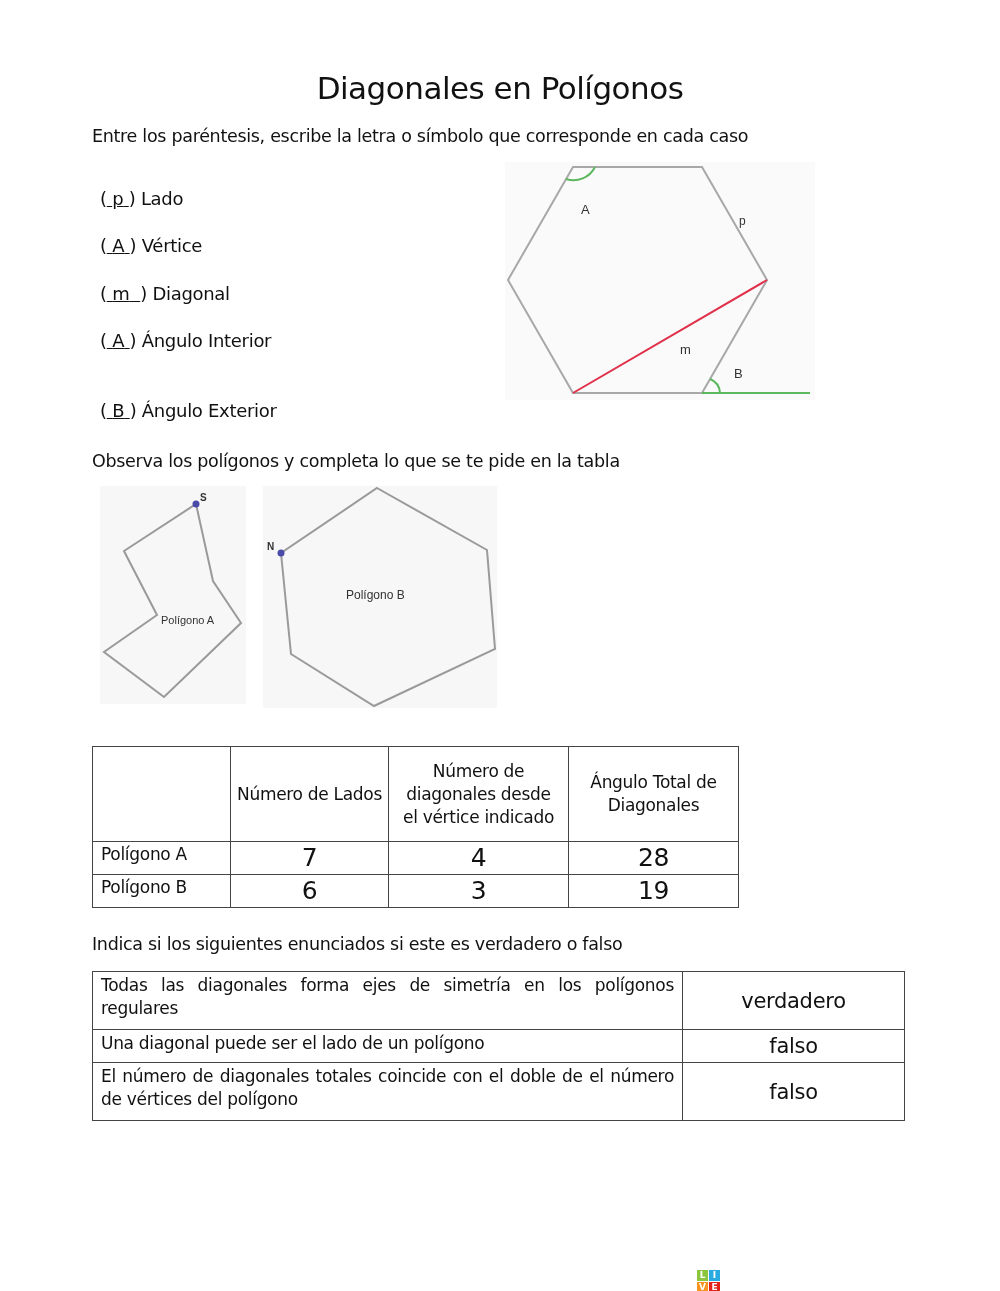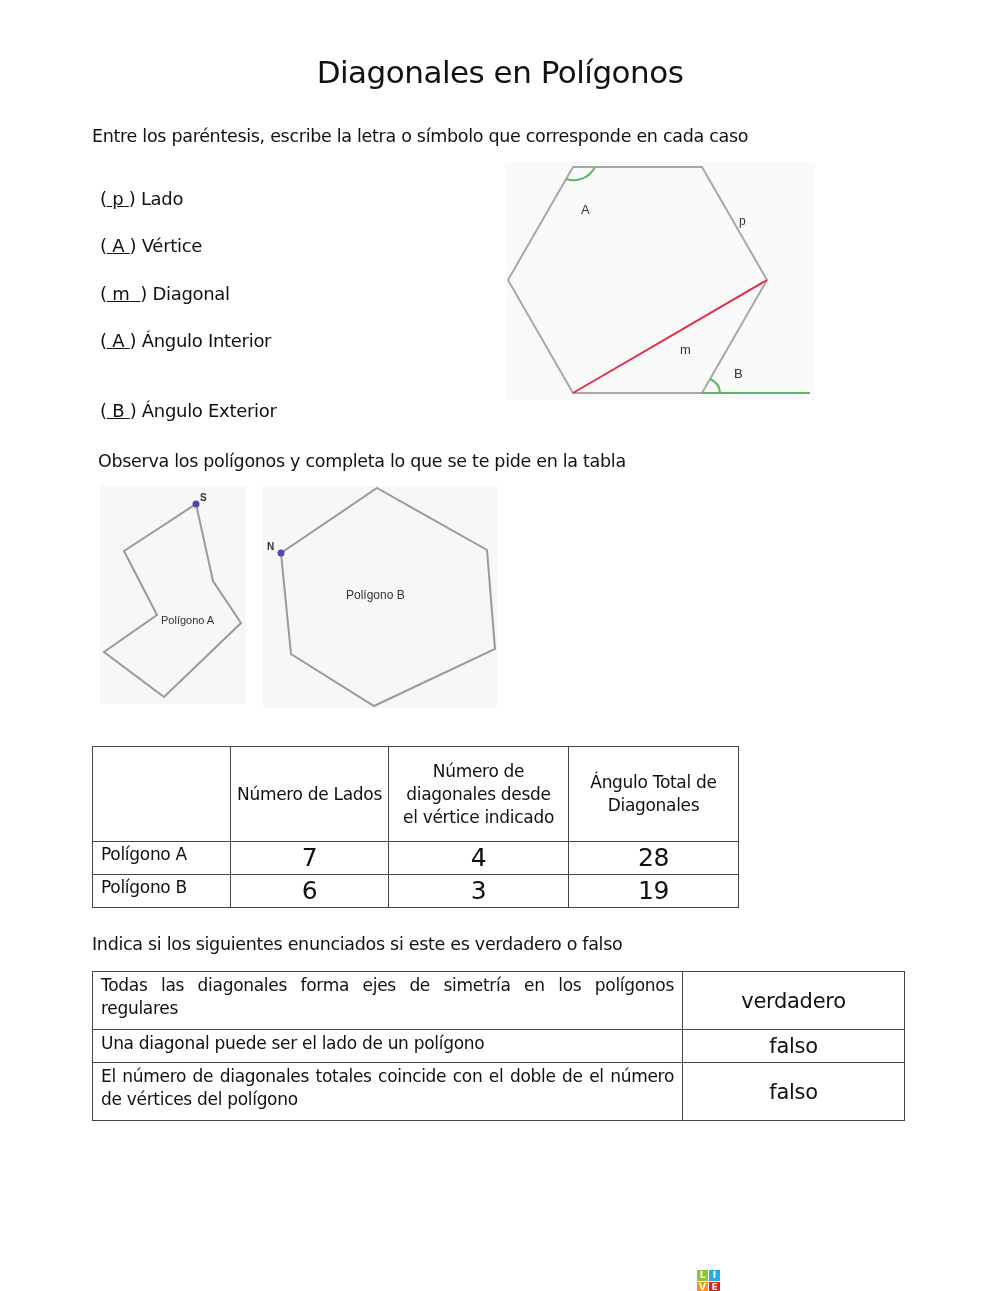"Diagonales en Polígonos" .title { top: 54px -> 70px }
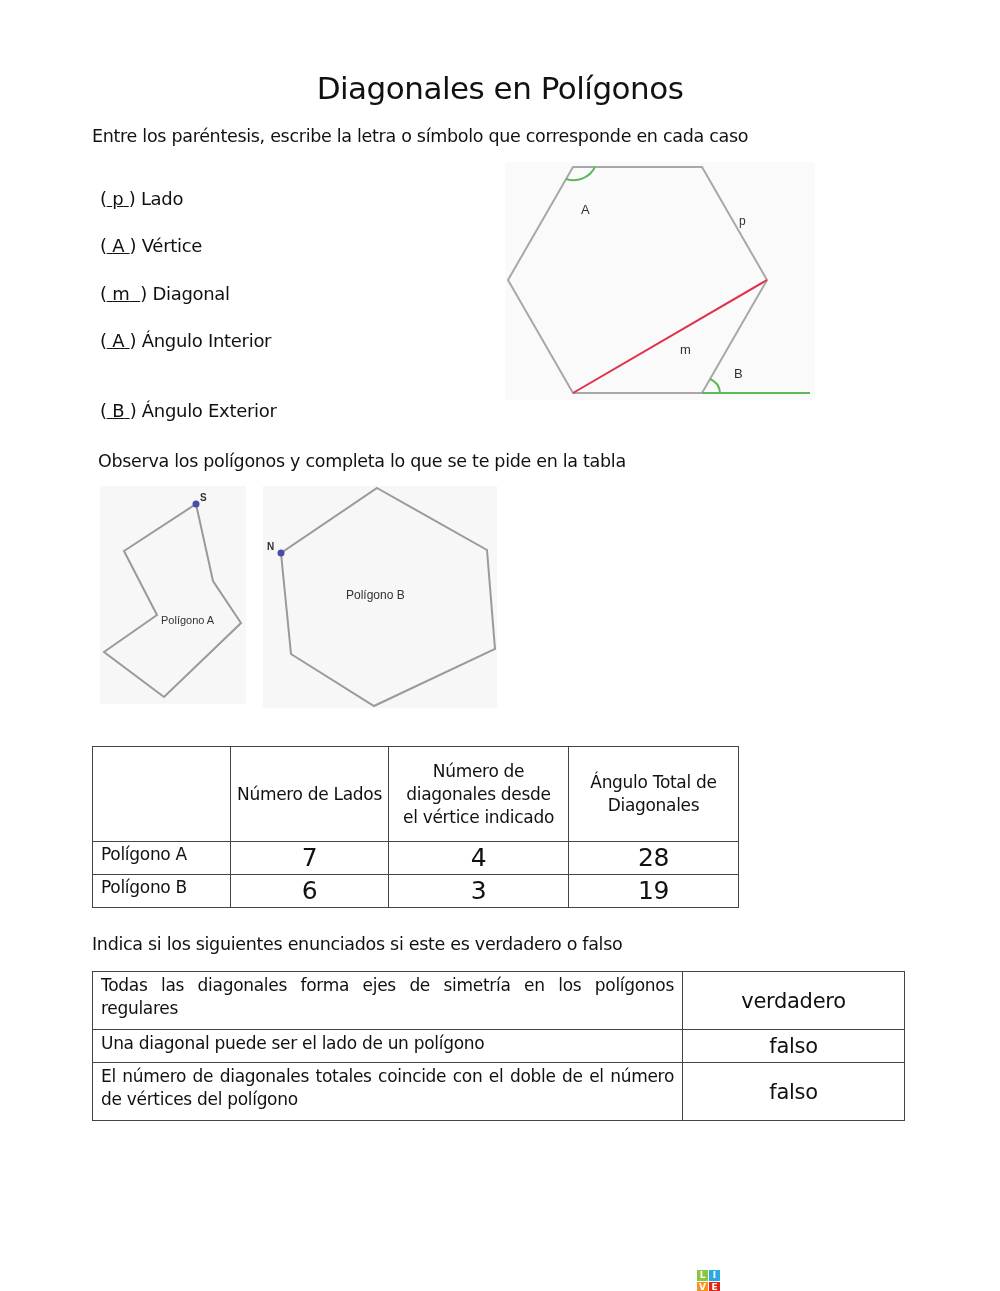"Observa los polígonos y completa" div.abs { margin-left: 6px -> none }
